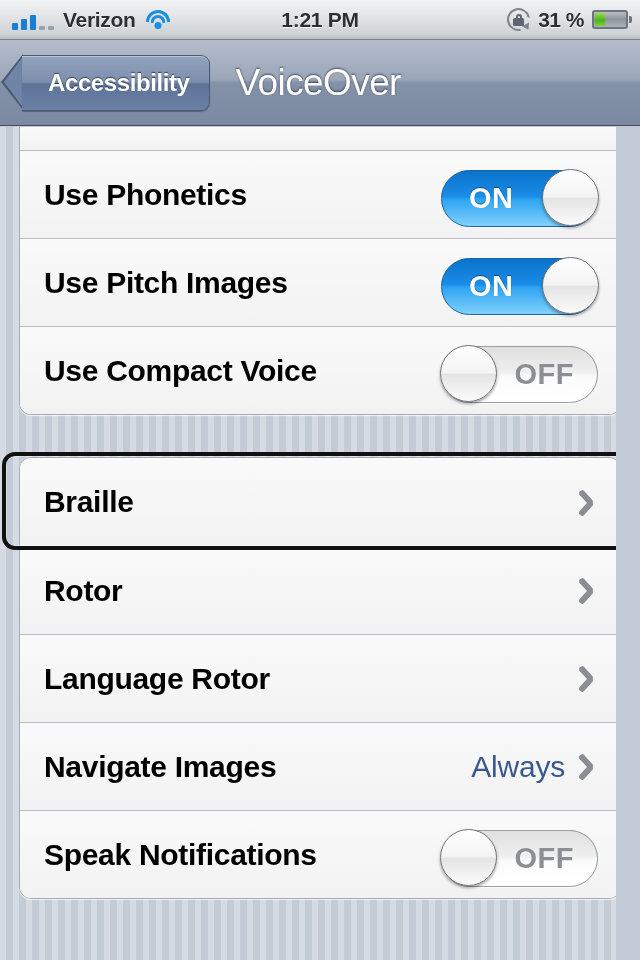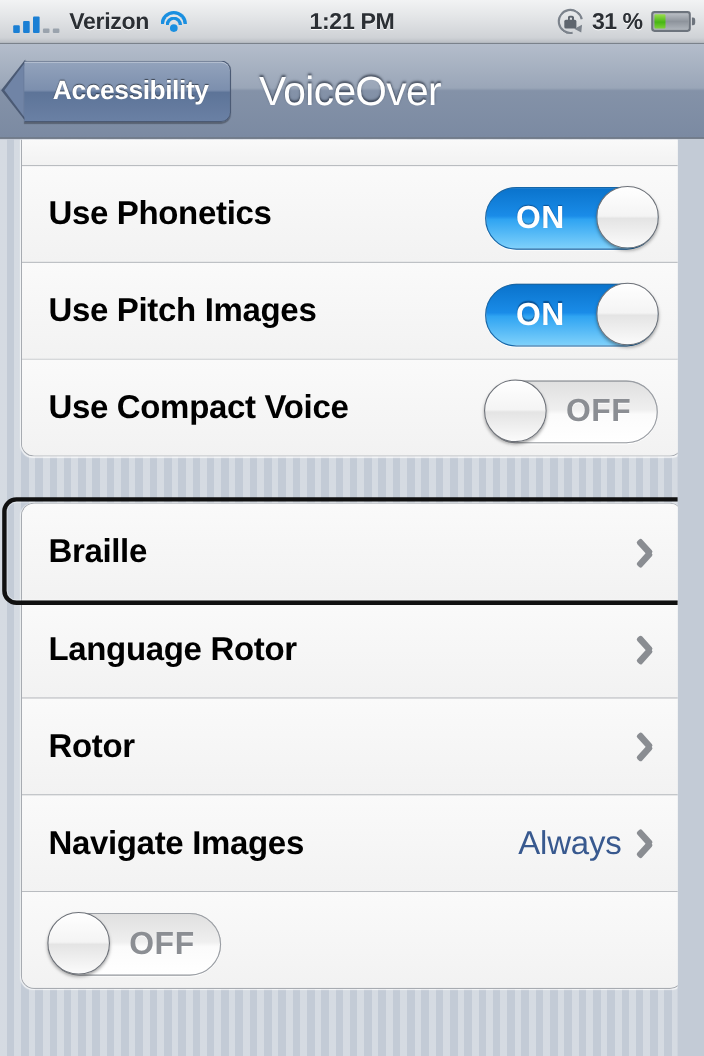"Language Rotor" div.cell { order: before "Rotor" -> after "Rotor" }
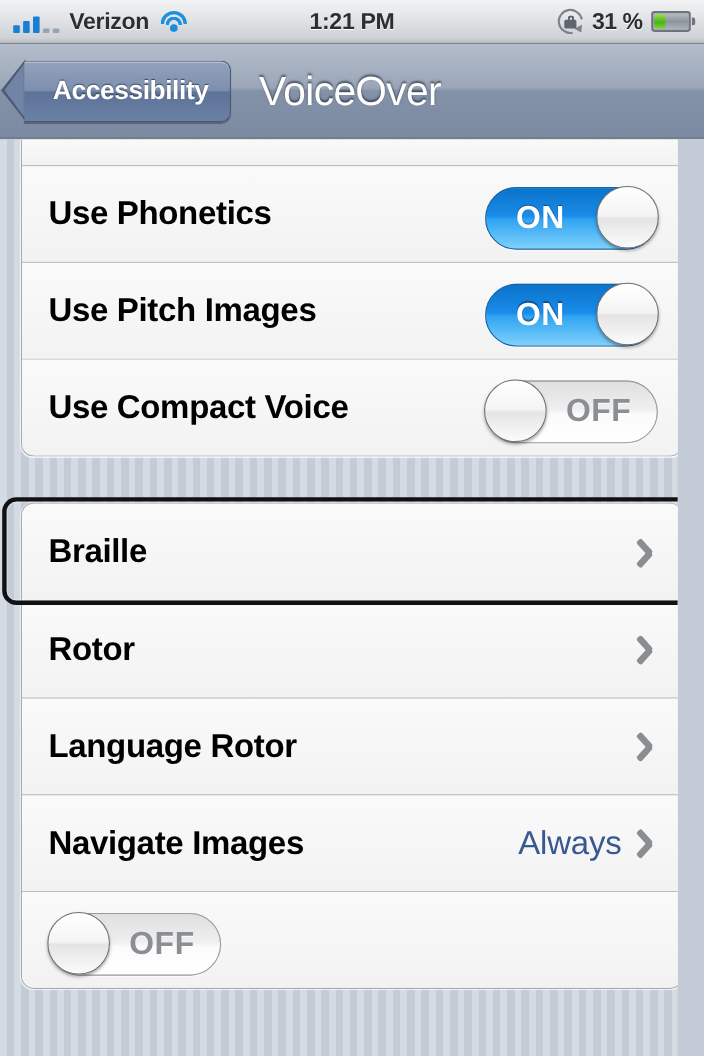"Speak Notifications" span.cell-title { html: none -> <span>Speak Notifications</span> }
